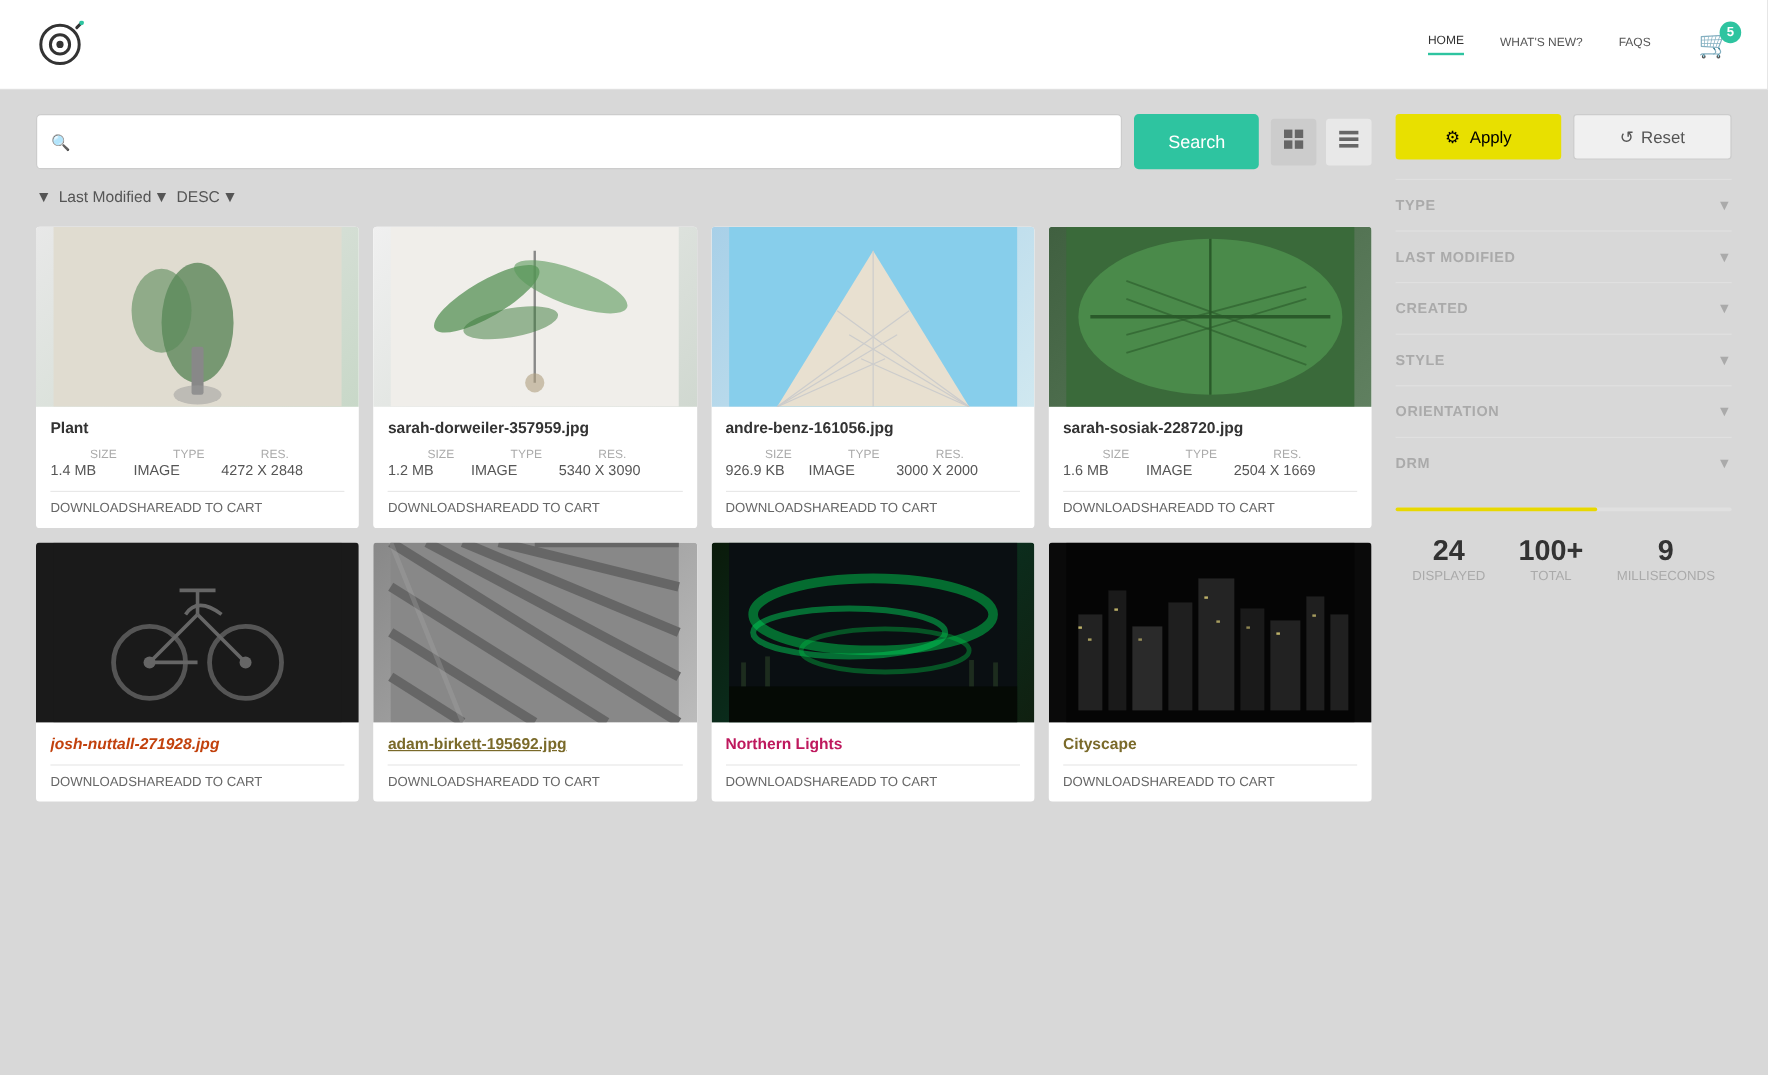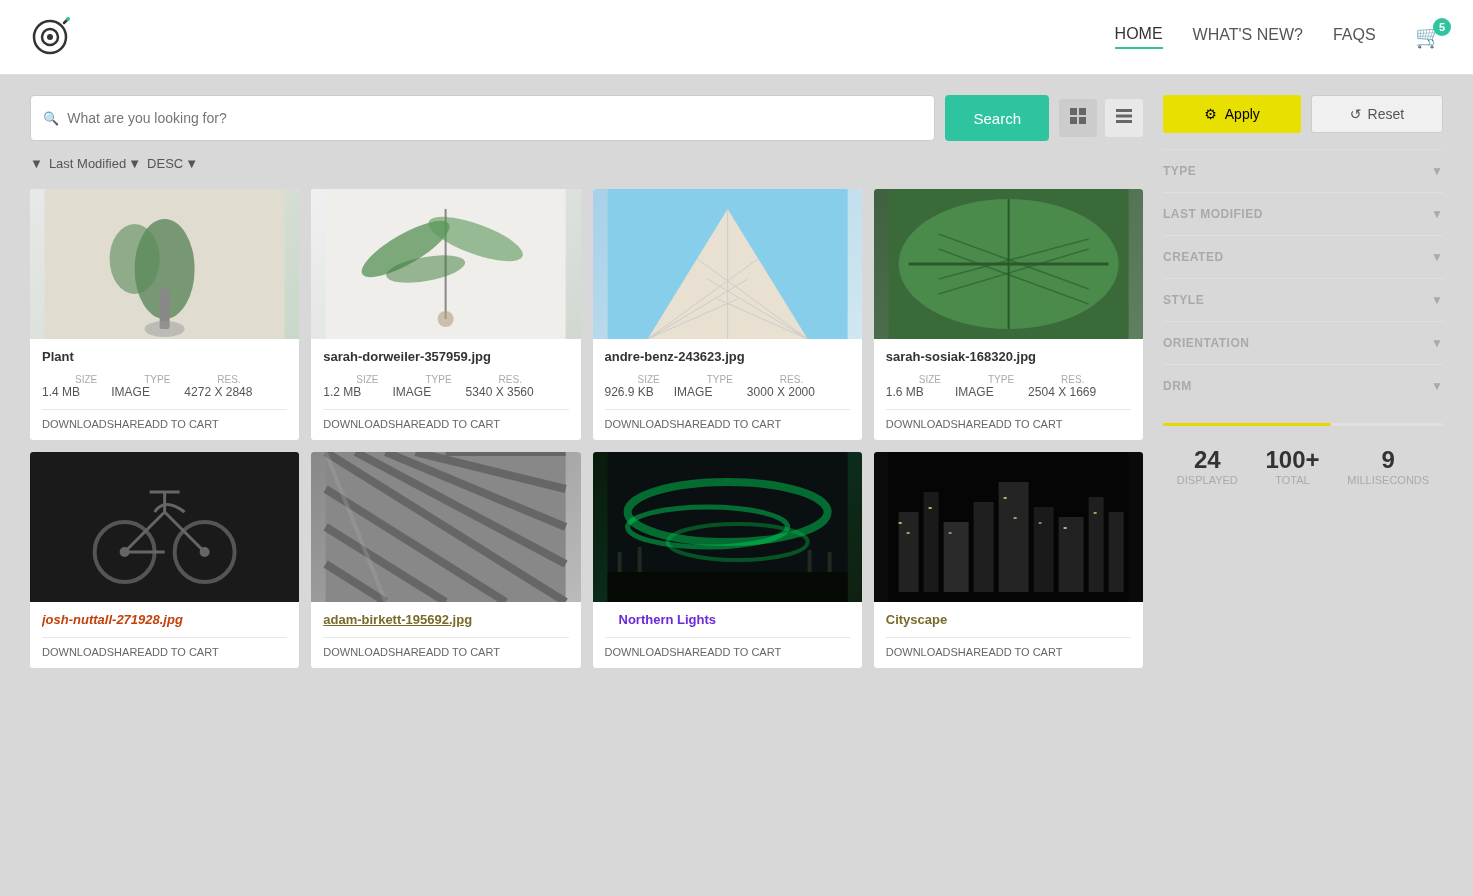"HOME" .nav-item { font-size: 16px -> 10px }
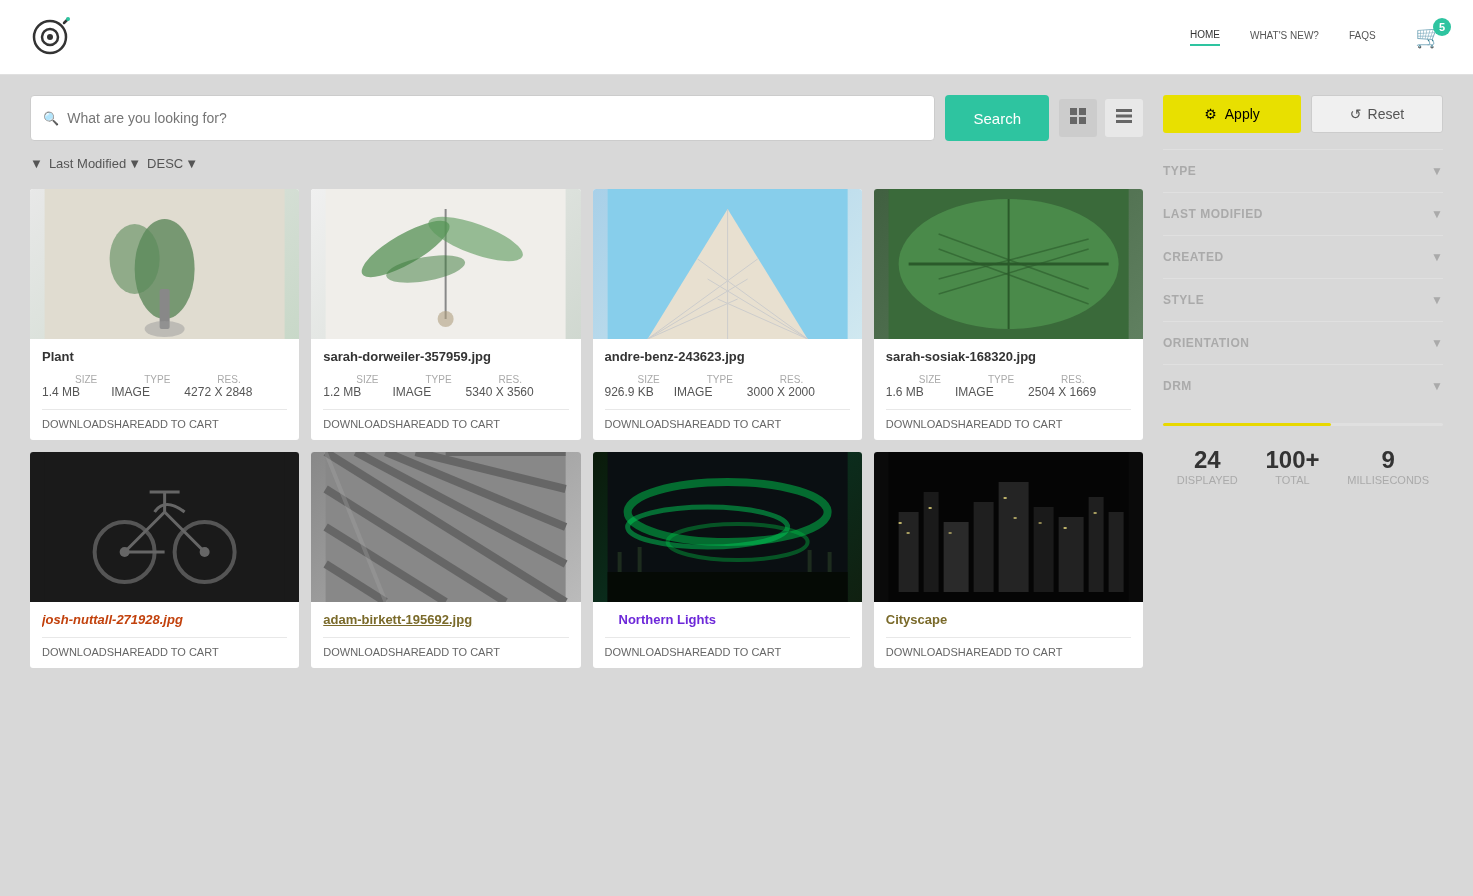"What are you looking for?" input.search-input { html: <input> -> none }
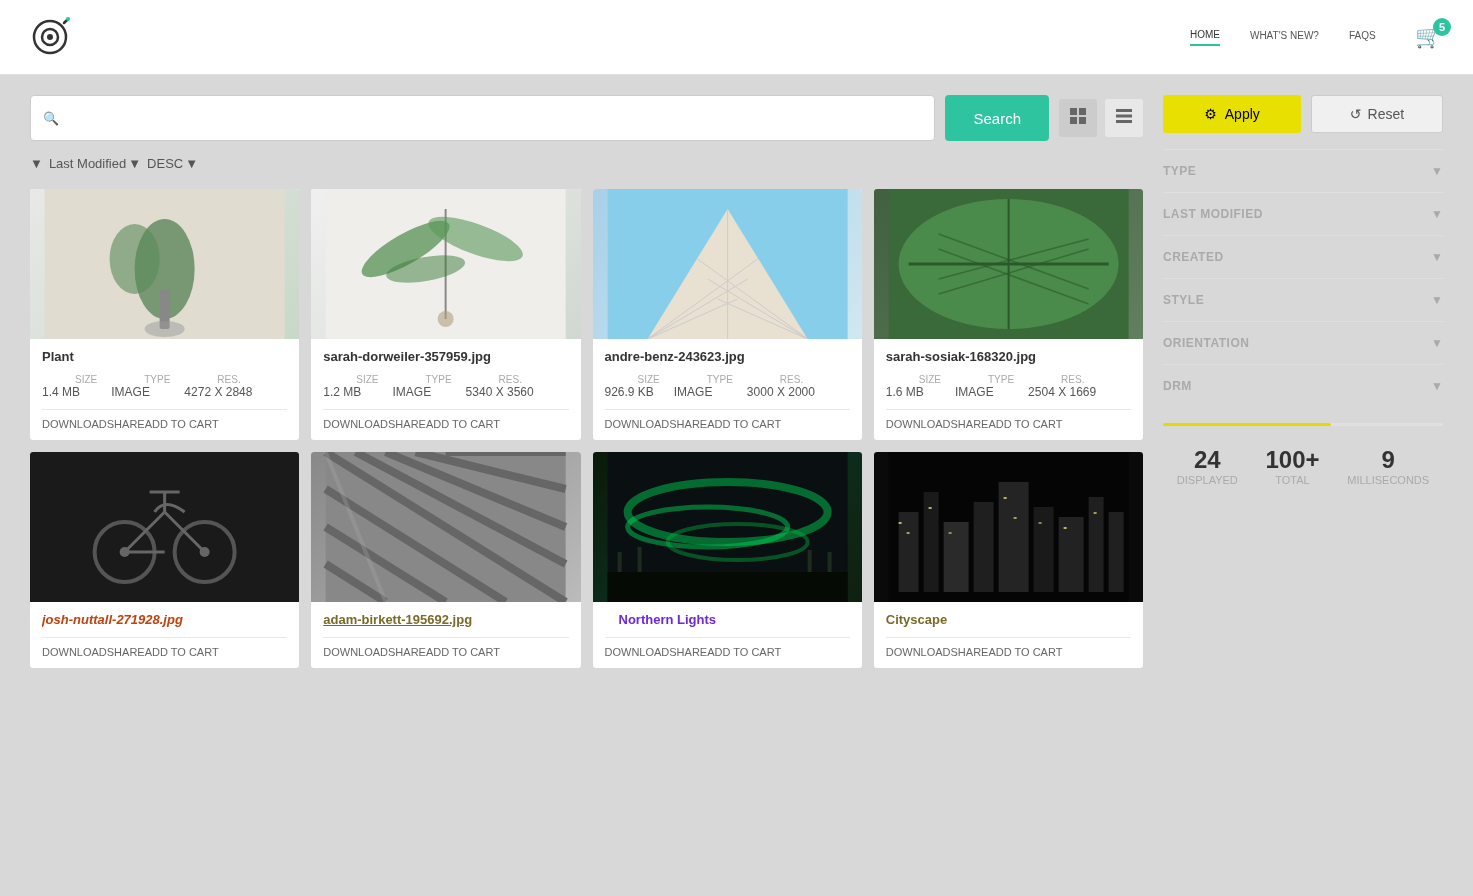"andre-benz-243623.jpg" div.card-title { text: andre-benz-243623.jpg -> andre-benz-161056.jpg }
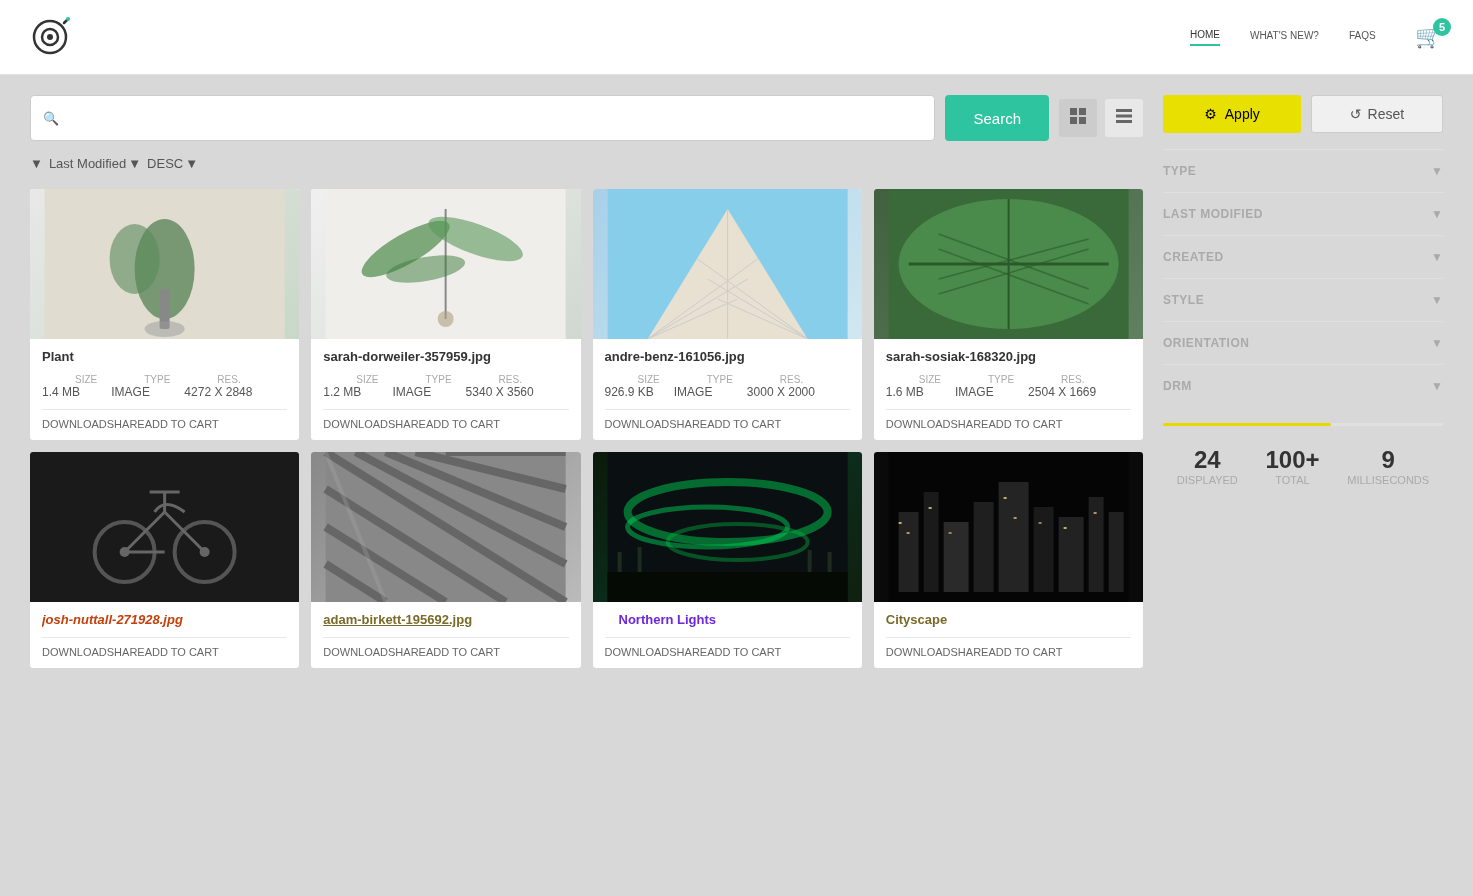"sarah-sosiak-168320.jpg" div.card-title { text: sarah-sosiak-168320.jpg -> sarah-sosiak-228720.jpg }
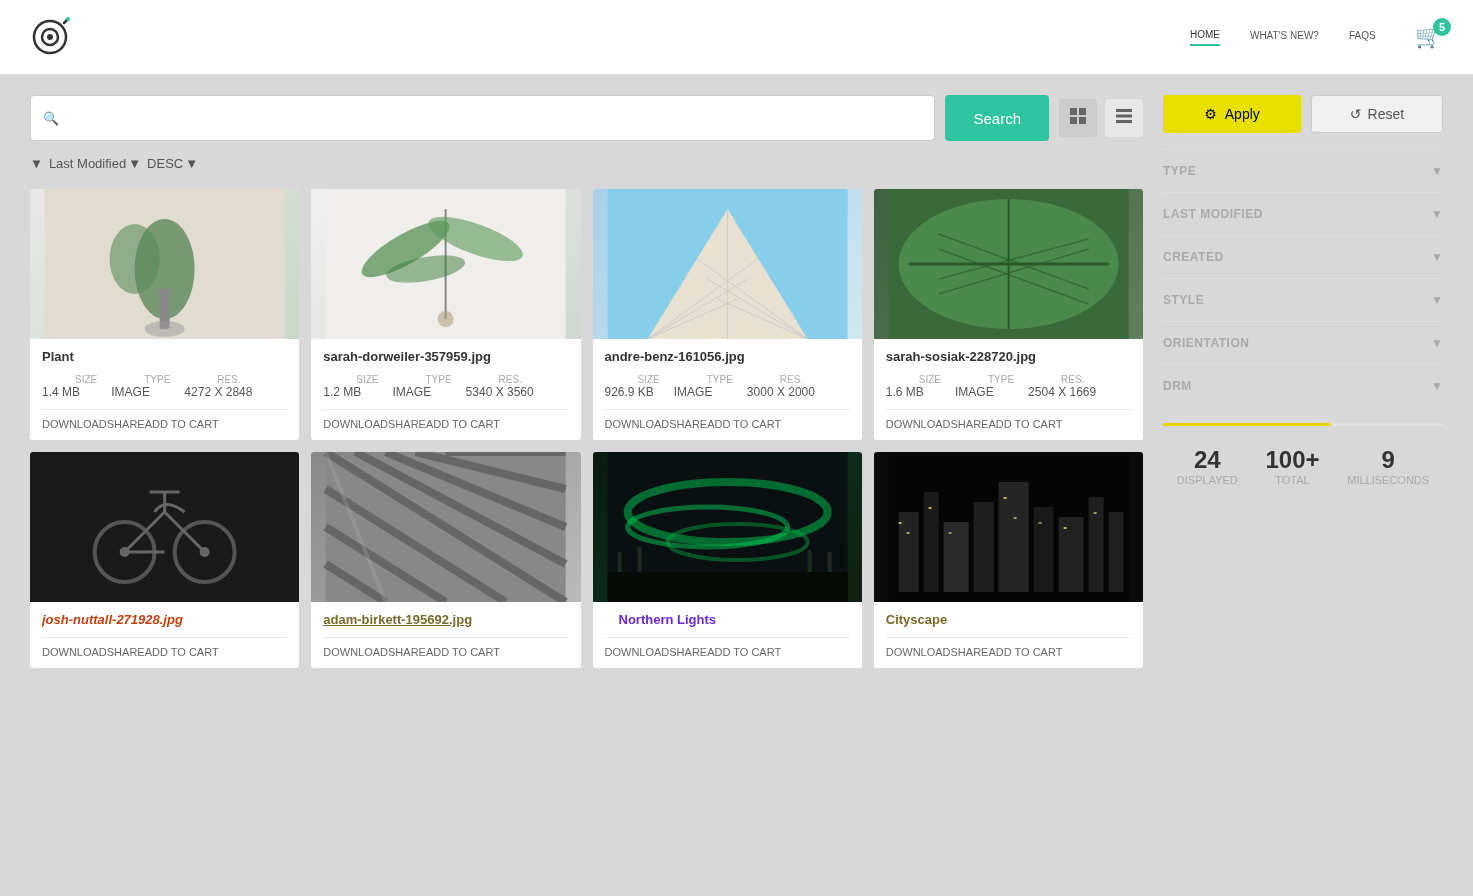"5340 X 3560" div.card-meta-value { text: 3560 -> 3090 }
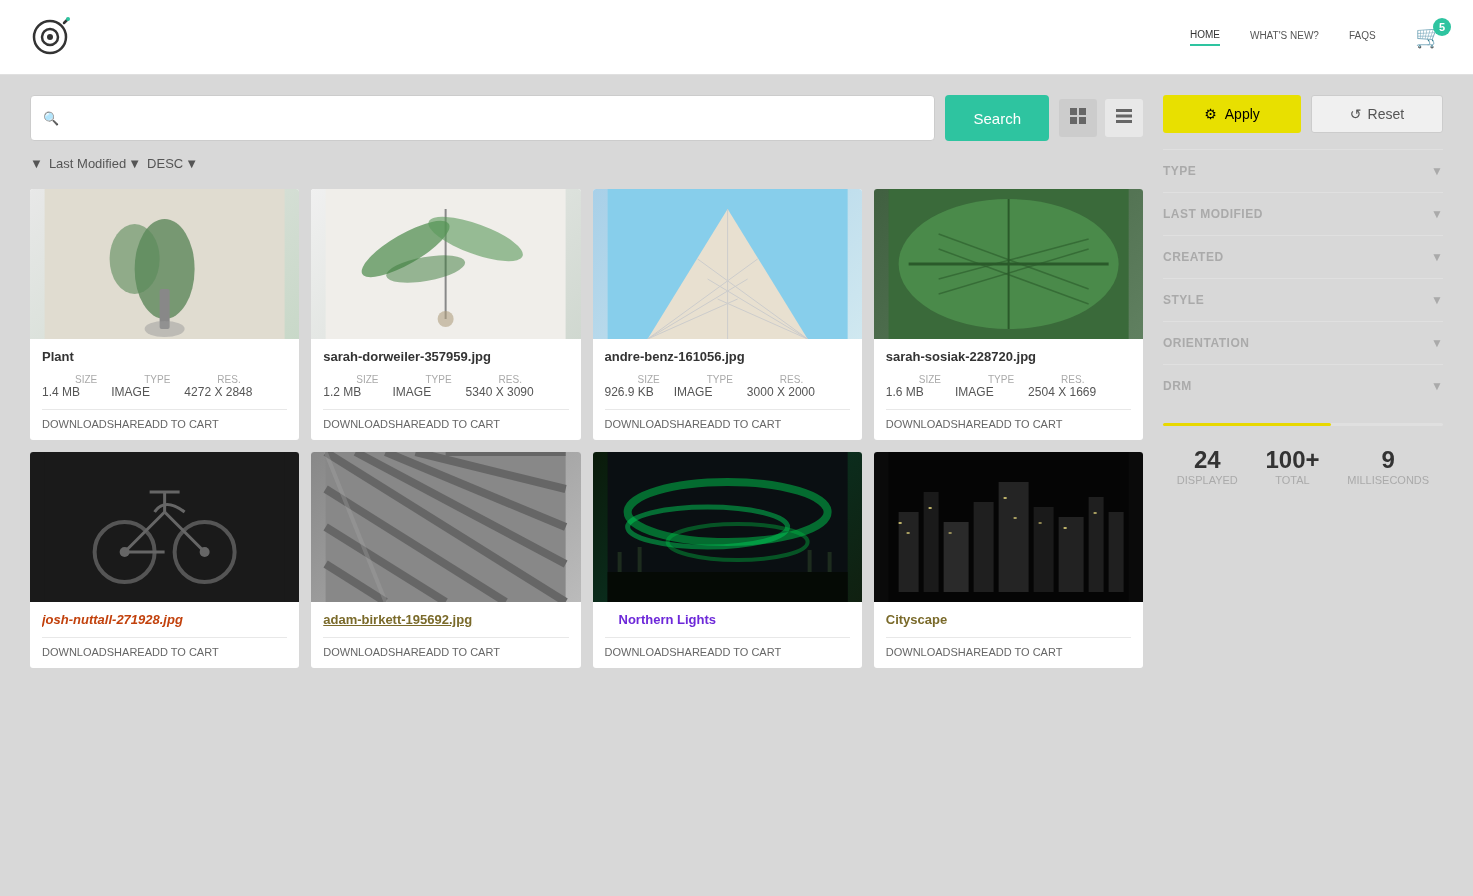"Northern Lights" div.card-title { color: #6d28d9 -> #be185d; margin-left: 14px -> none }
